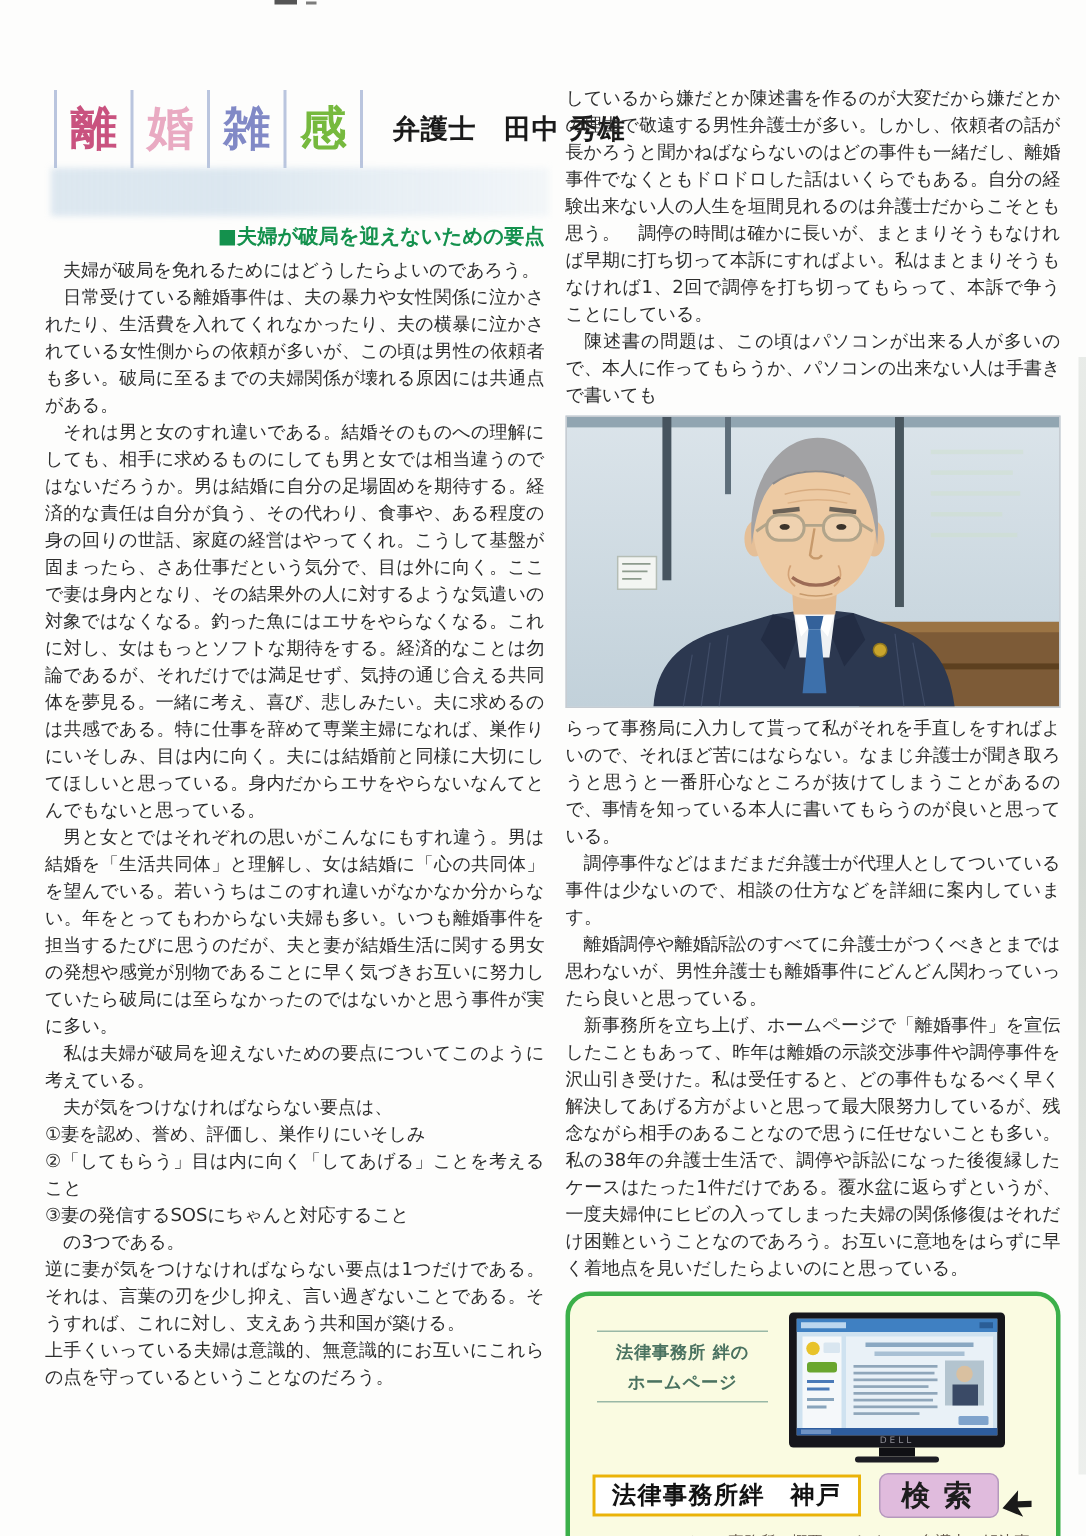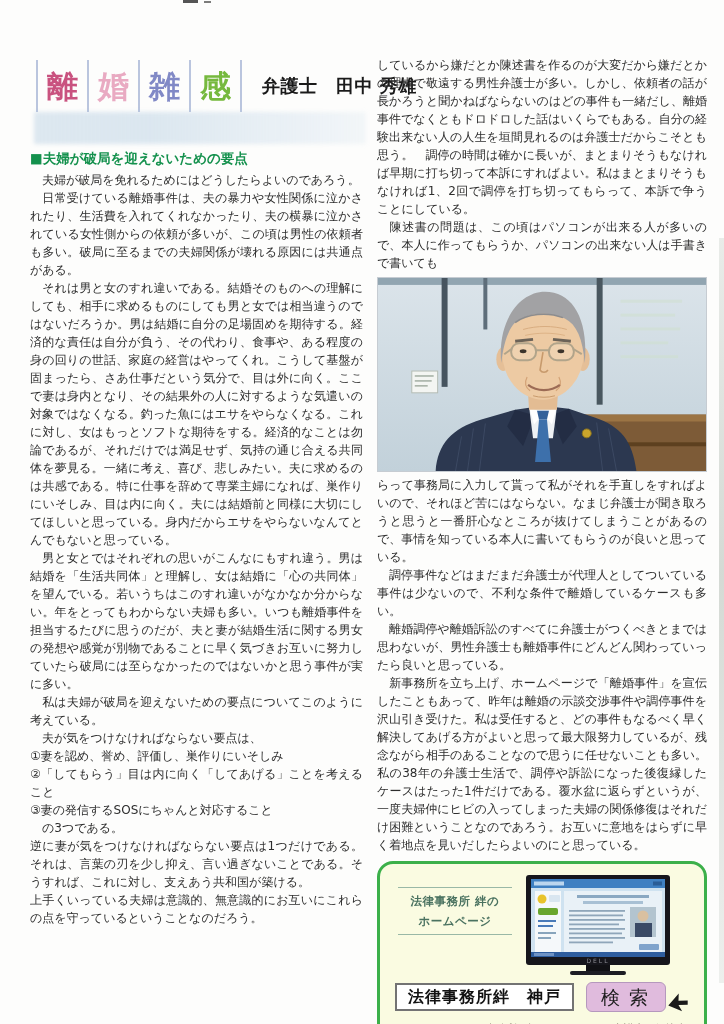"■夫婦が破局を迎えないための要点" .h-green { text-align: left -> right }
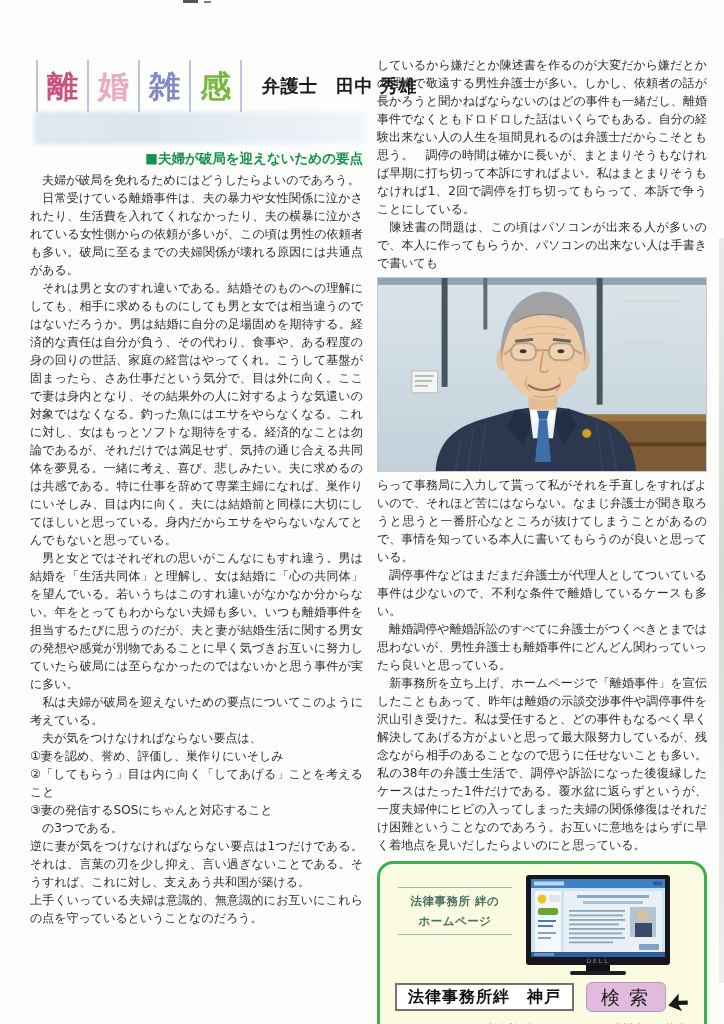"調停事件などはまだまだ弁護士が代理人としてついている事件は少ないので、不利な条件" p { text: 不利な条件で離婚しているケースも多い -> 相談の仕方などを詳細に案内しています }
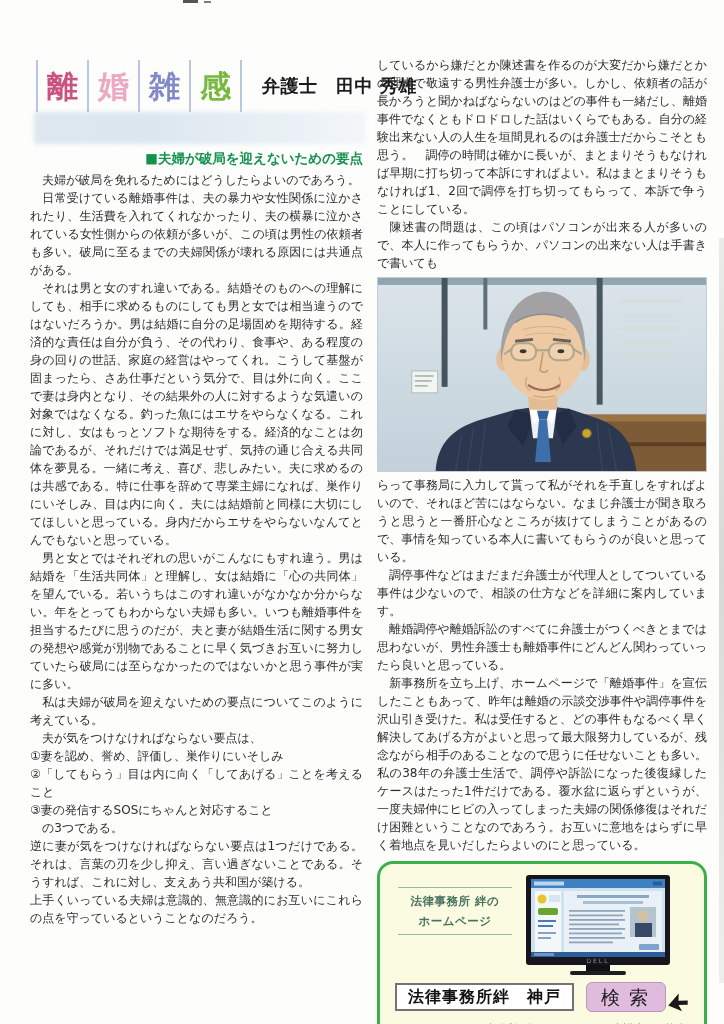"法律事務所絆 神戸" .sbox { border: 2px solid #737373 -> 2px solid #eab308 }
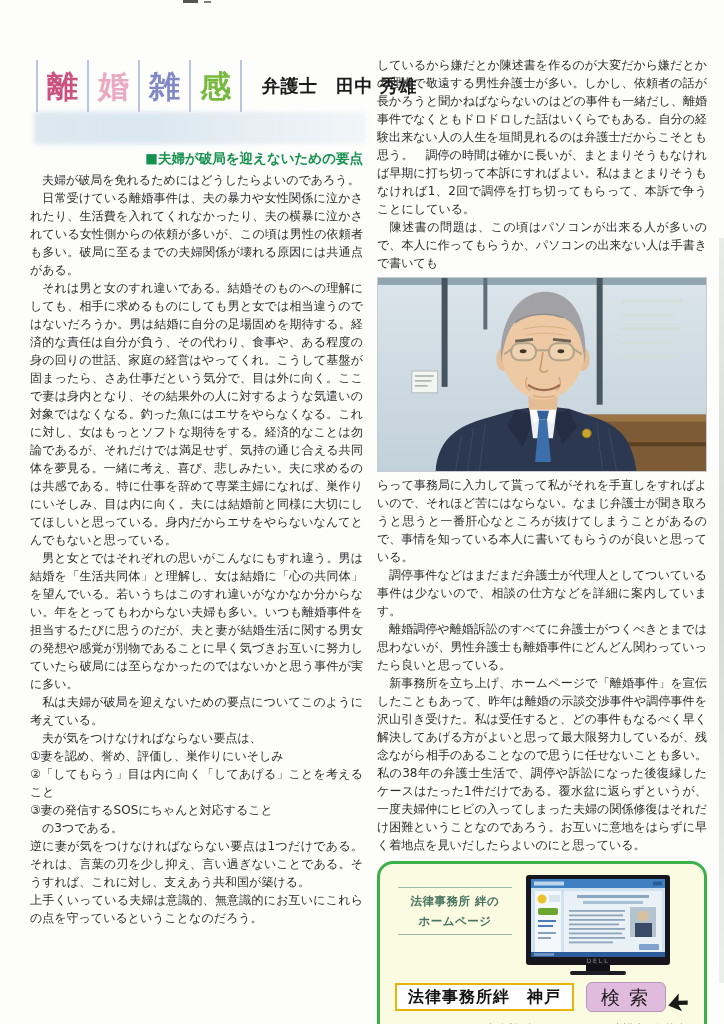"検索" .sbtn { font-weight: normal -> bold }
